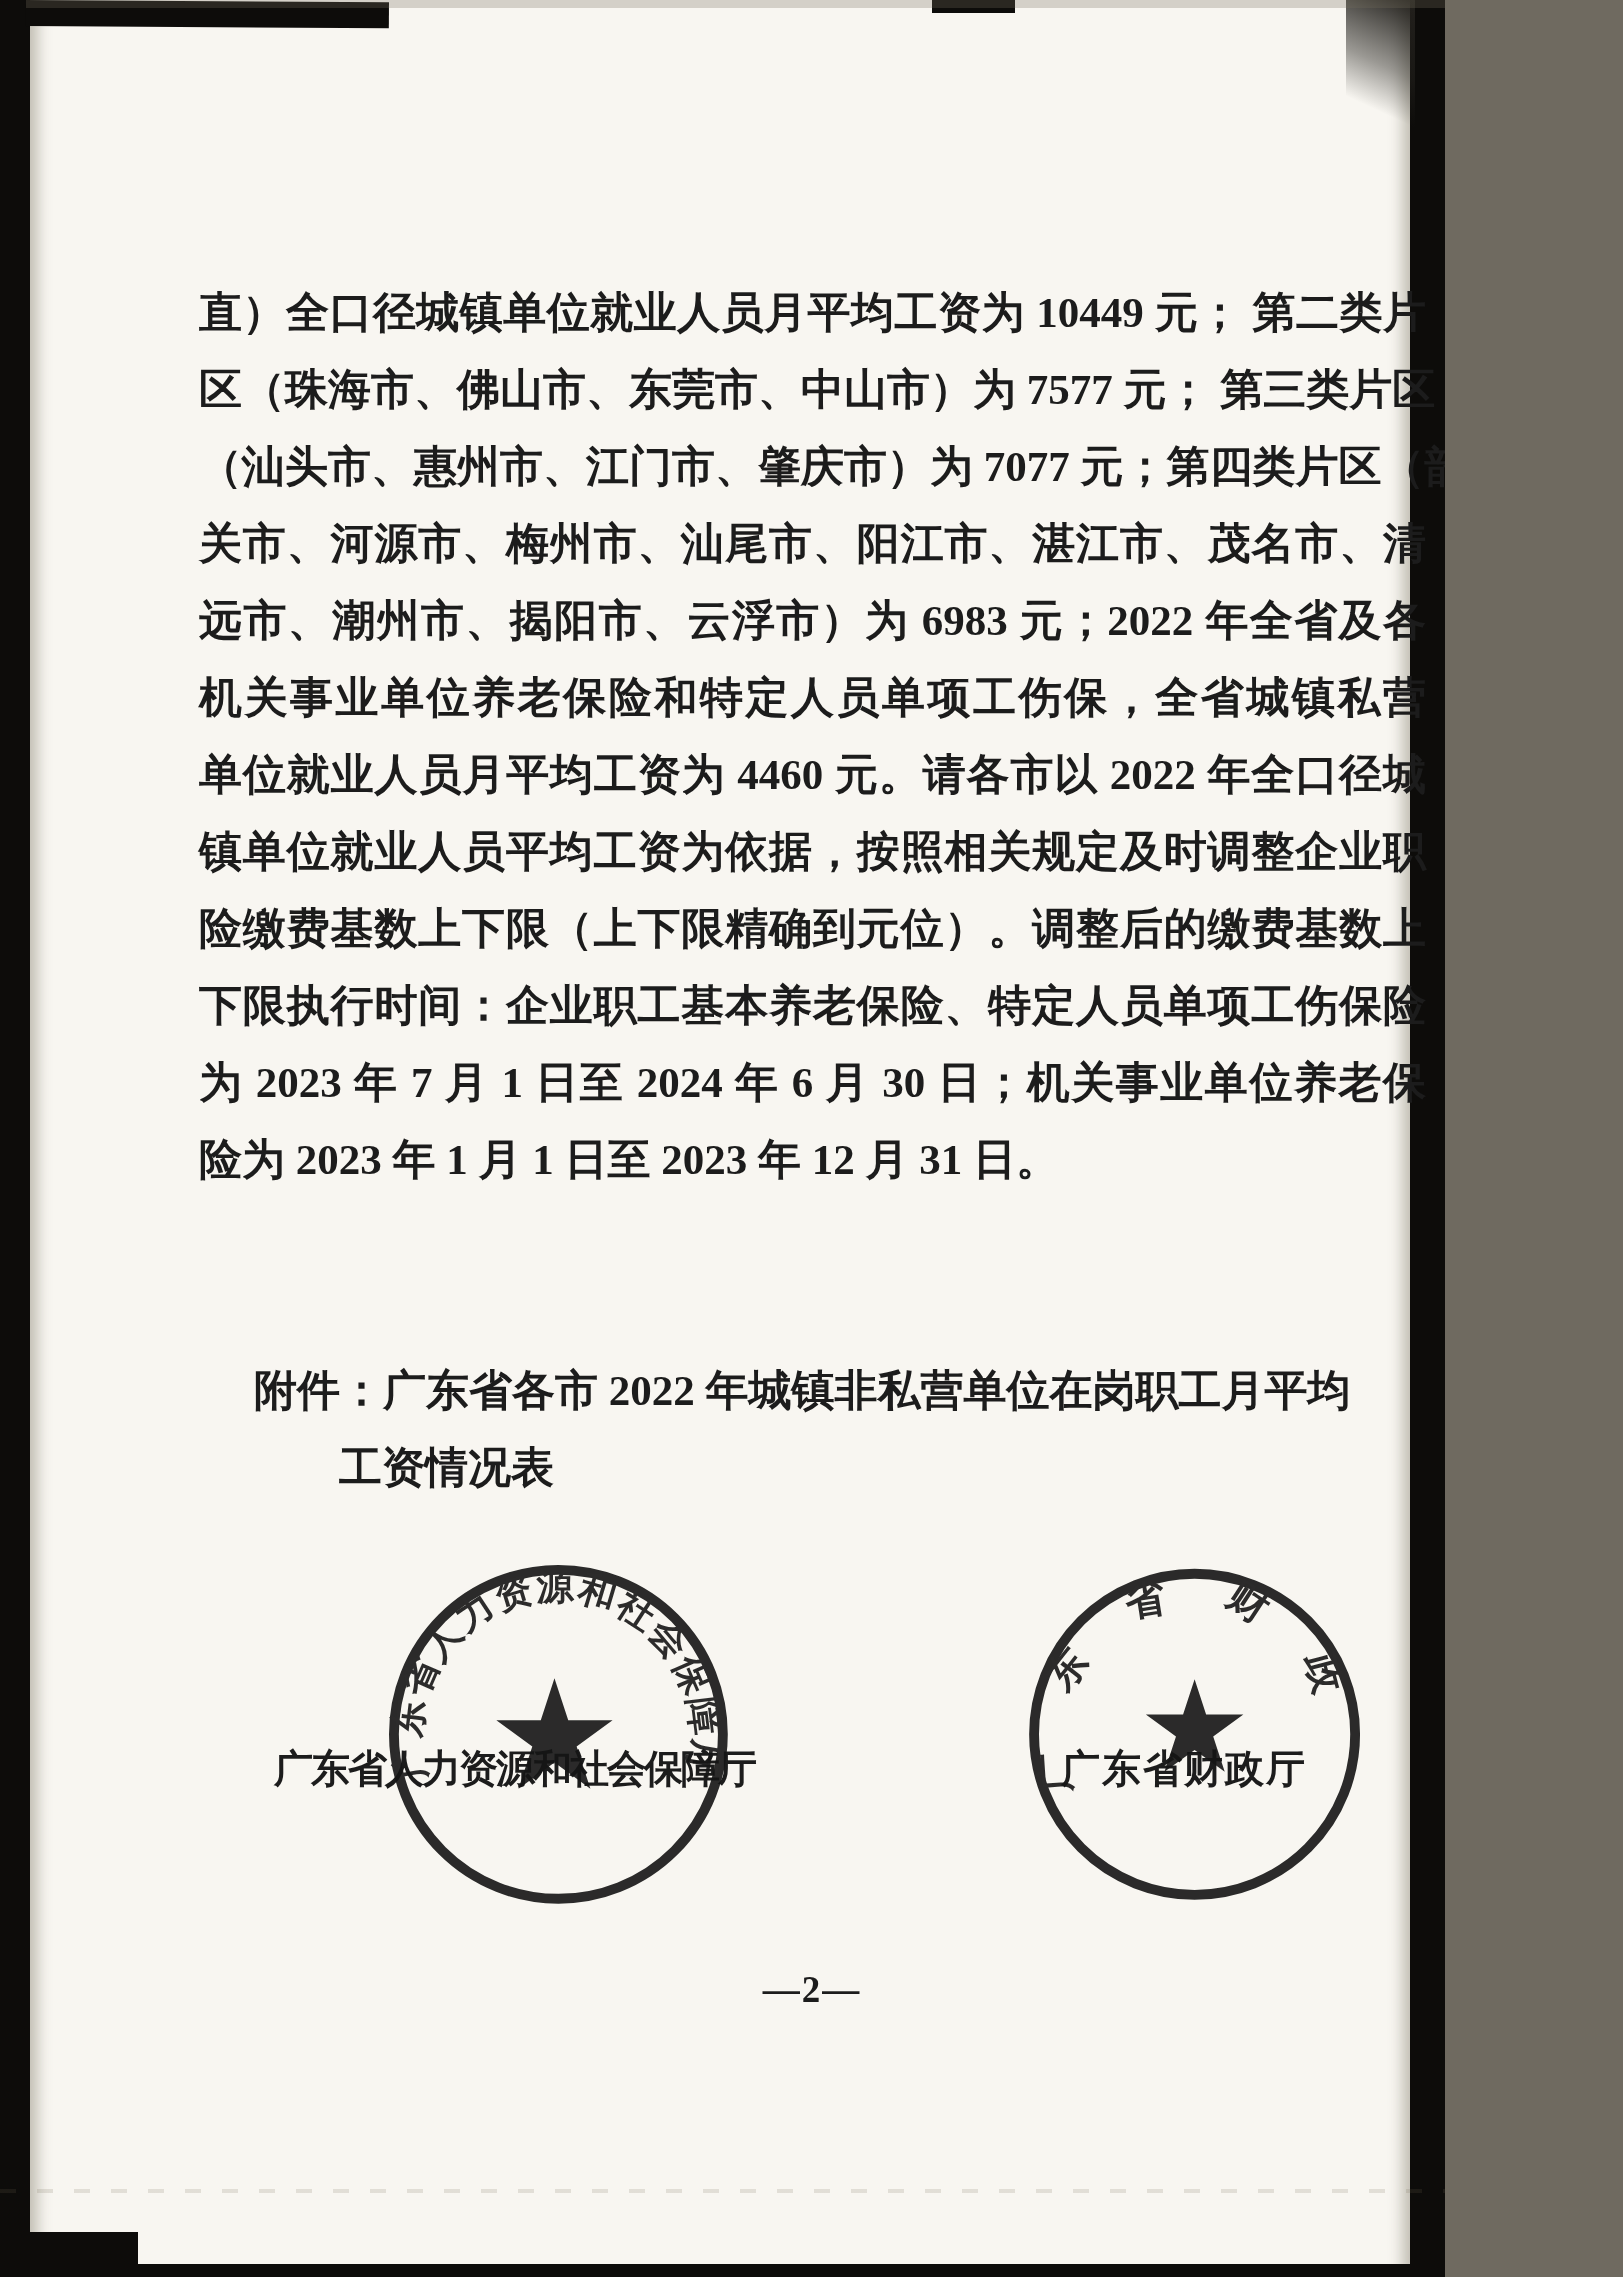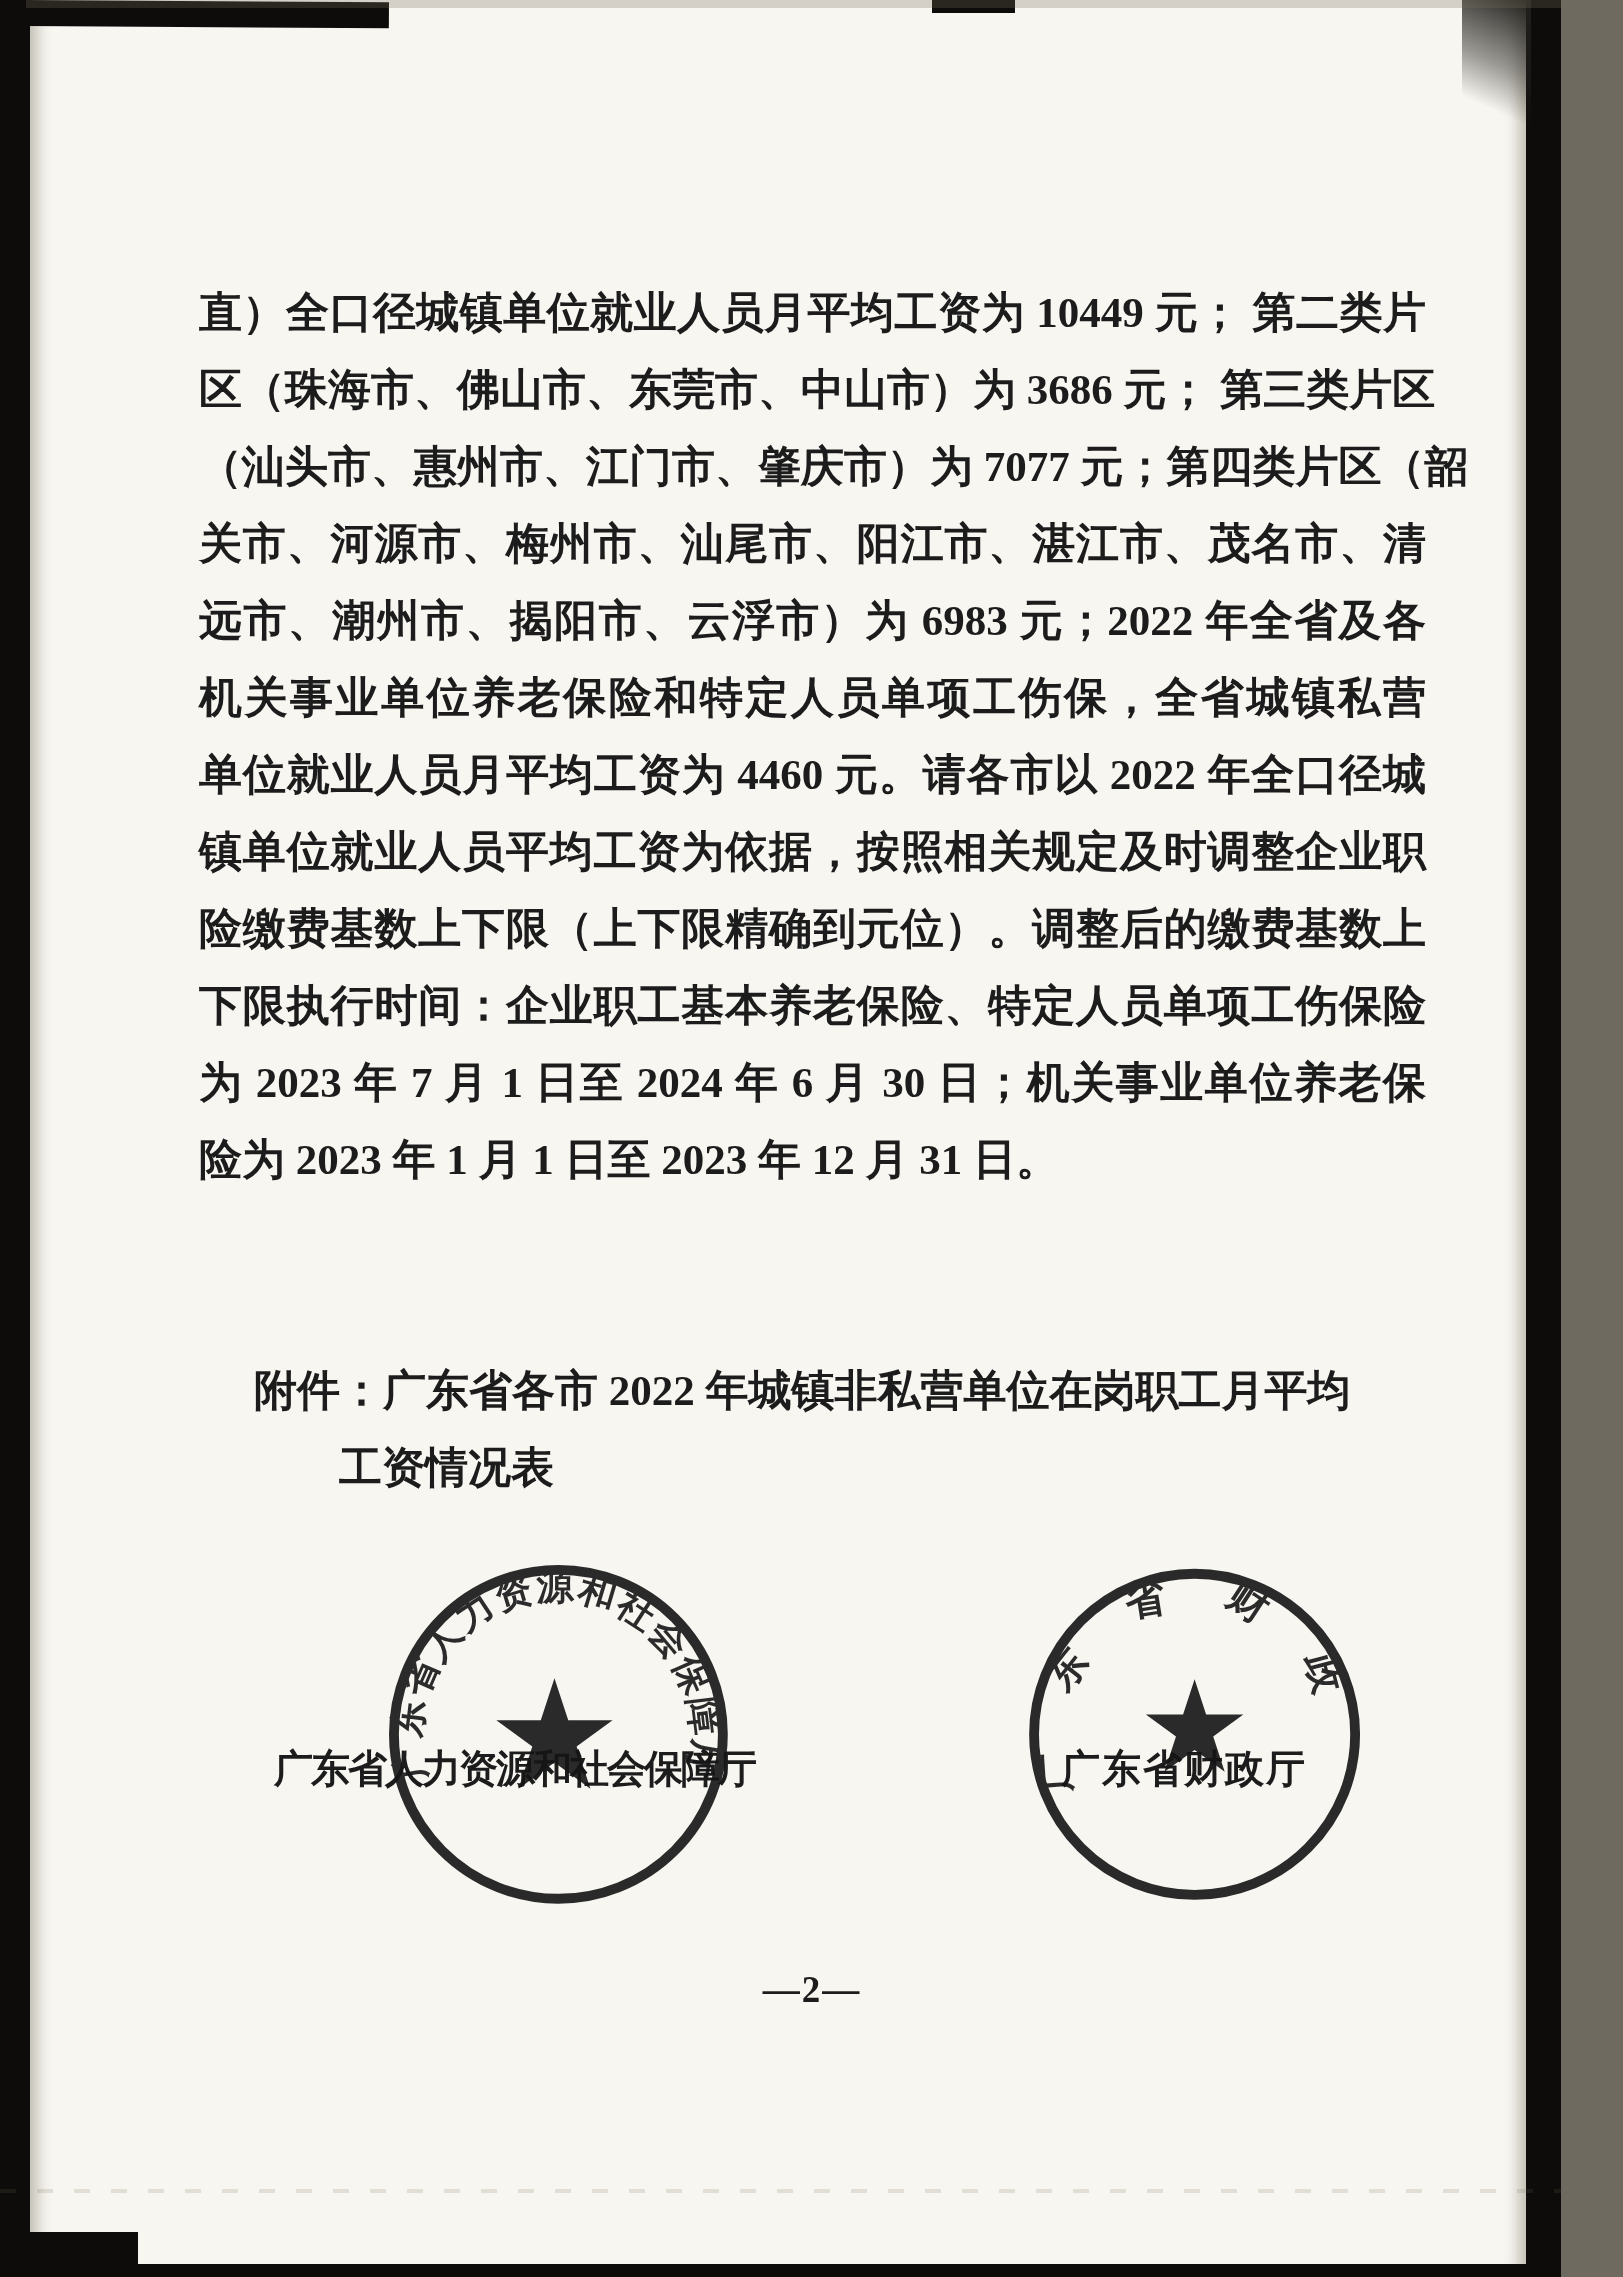"直）全口径城镇单位就业人员月平均工资为 10449 元； 第二类片" .scan { width: 1561px -> 1445px }
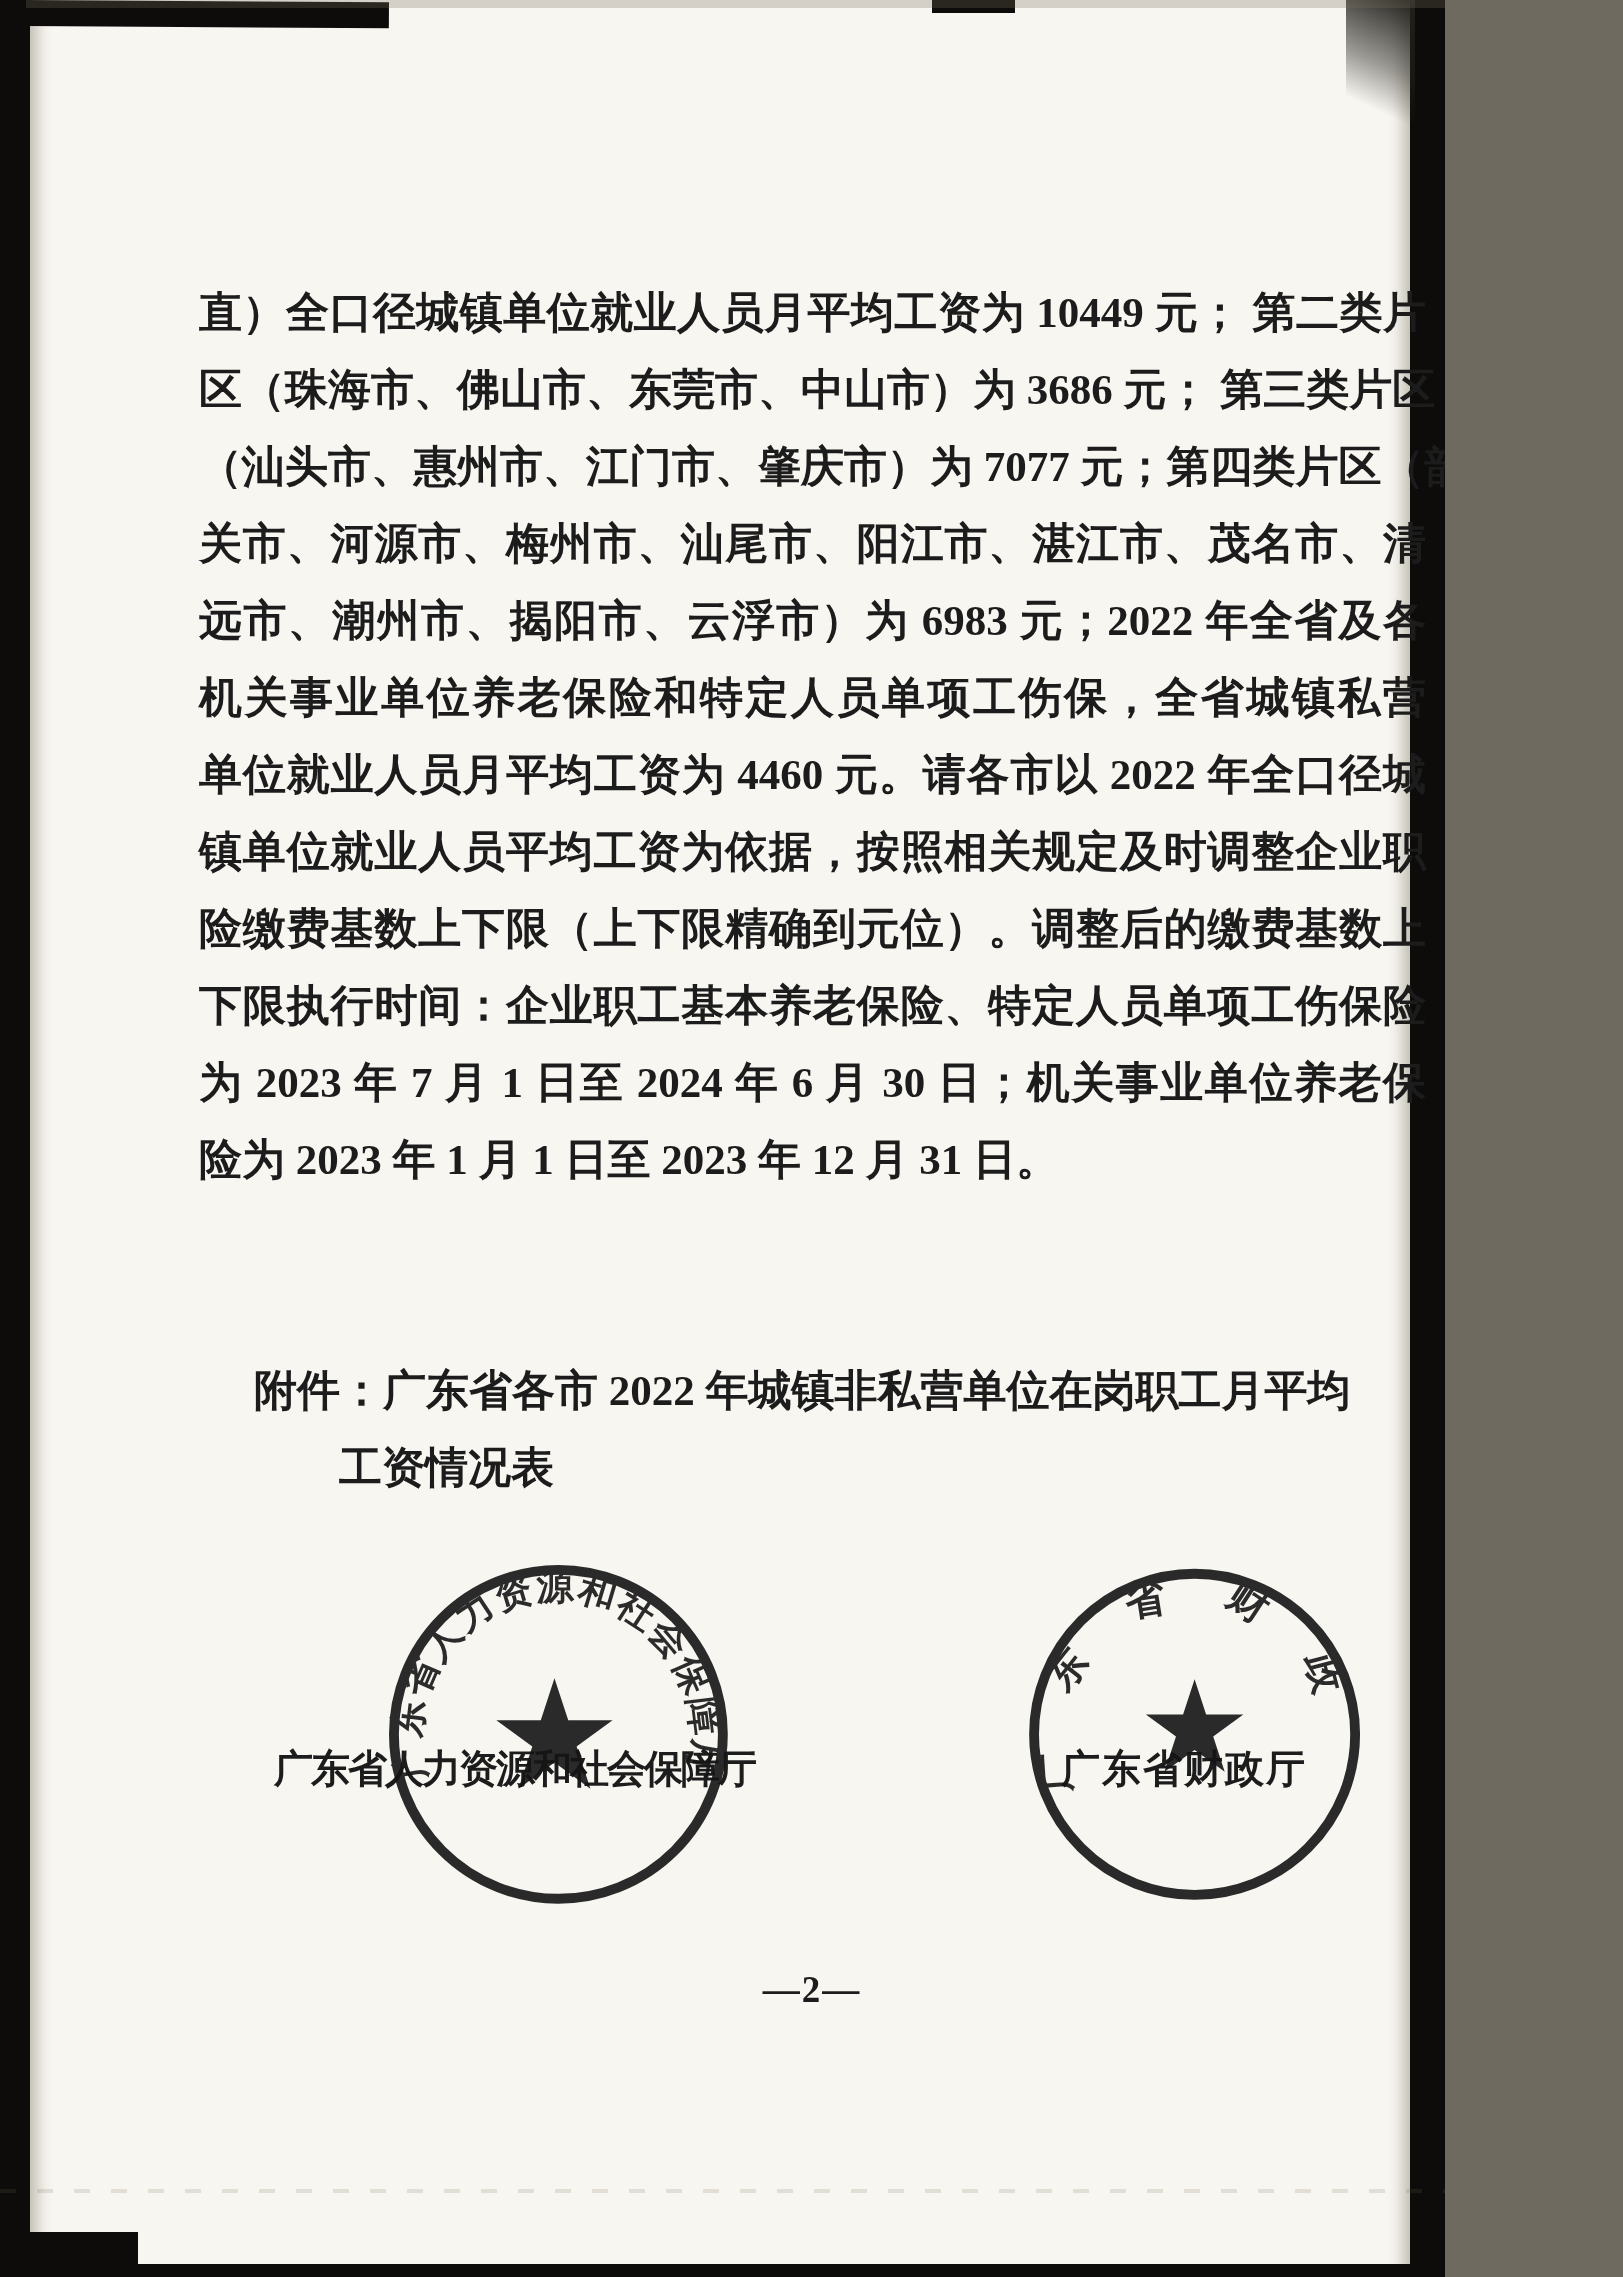"区（珠海市、佛山市、东莞市、中山市）为 3686 元； 第三类片区" div.line { text: 3686 -> 7577 }
